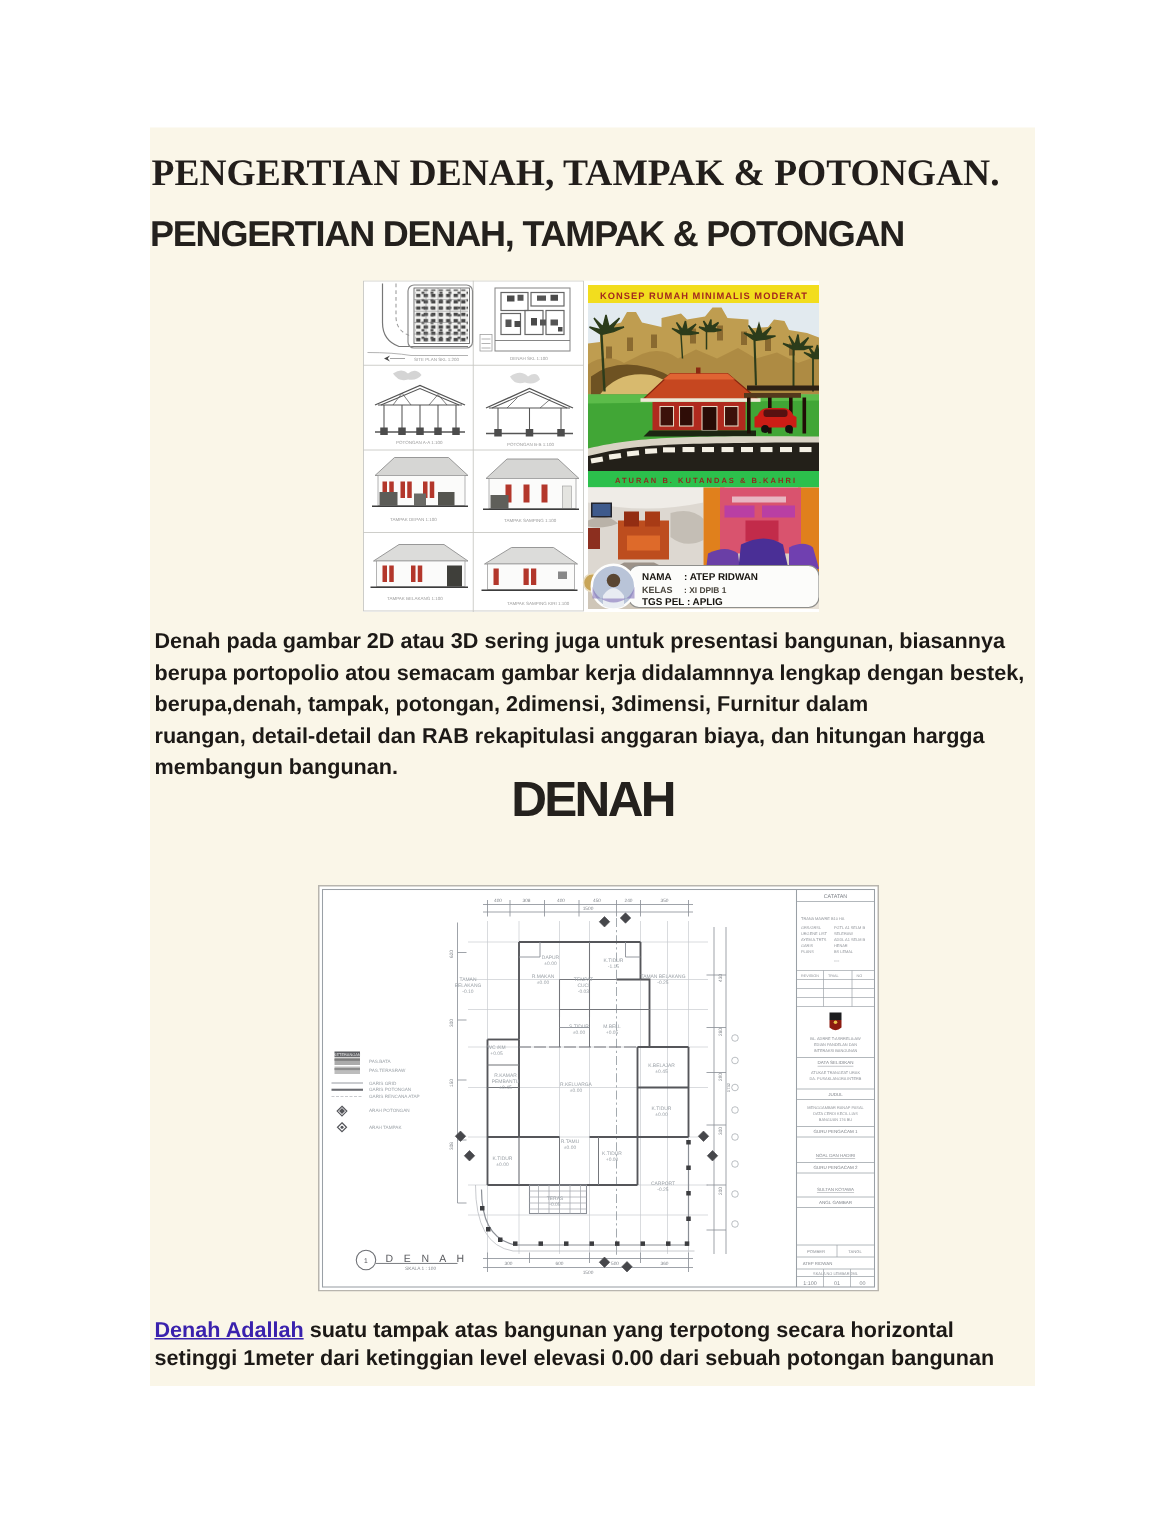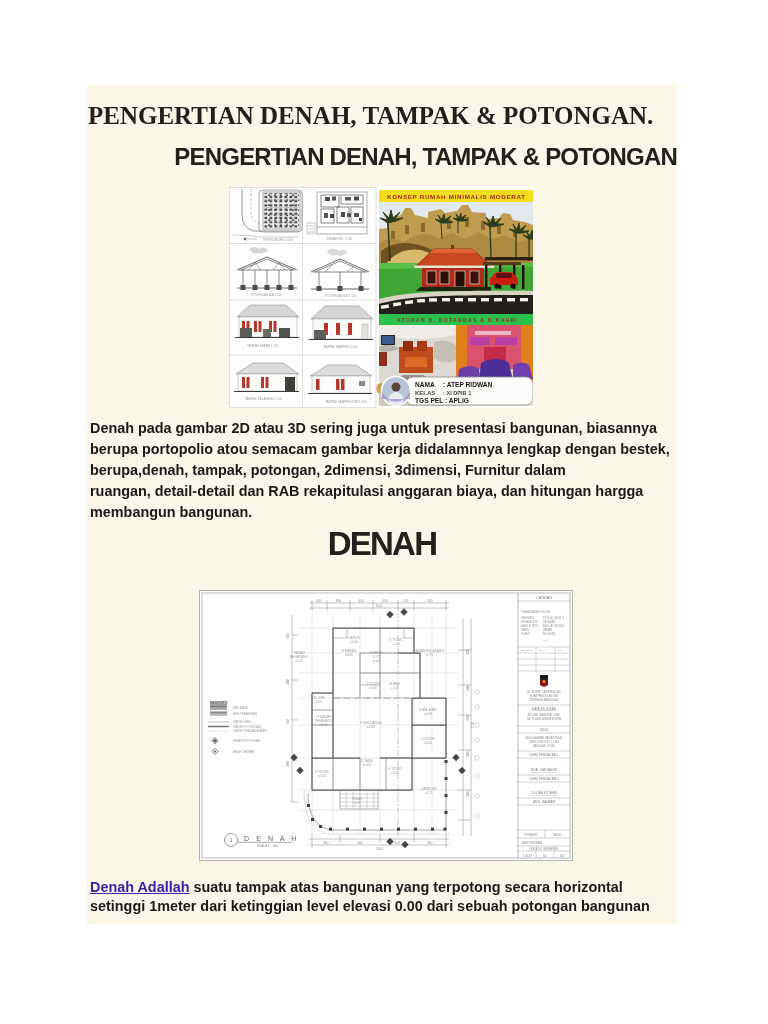"PENGERTIAN DENAH, TAMPAK & POTONGAN." .abs { margin-left: none -> 13px }
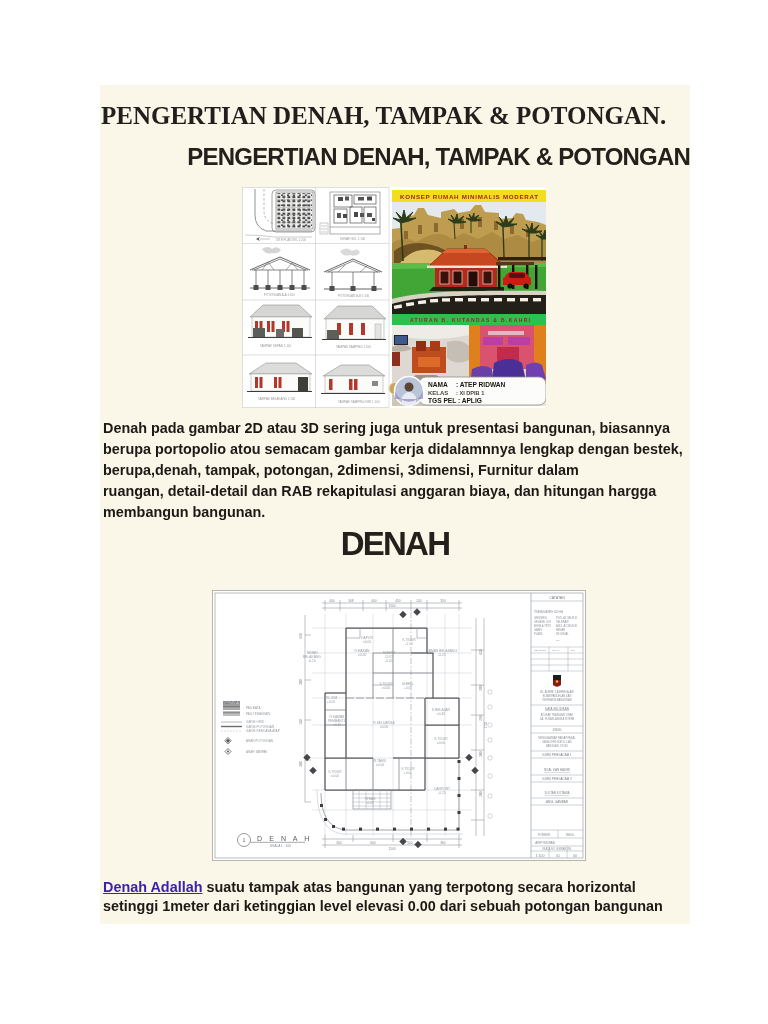"PENGERTIAN DENAH, TAMPAK & POTONGAN" div.abs { text-align: right -> left }
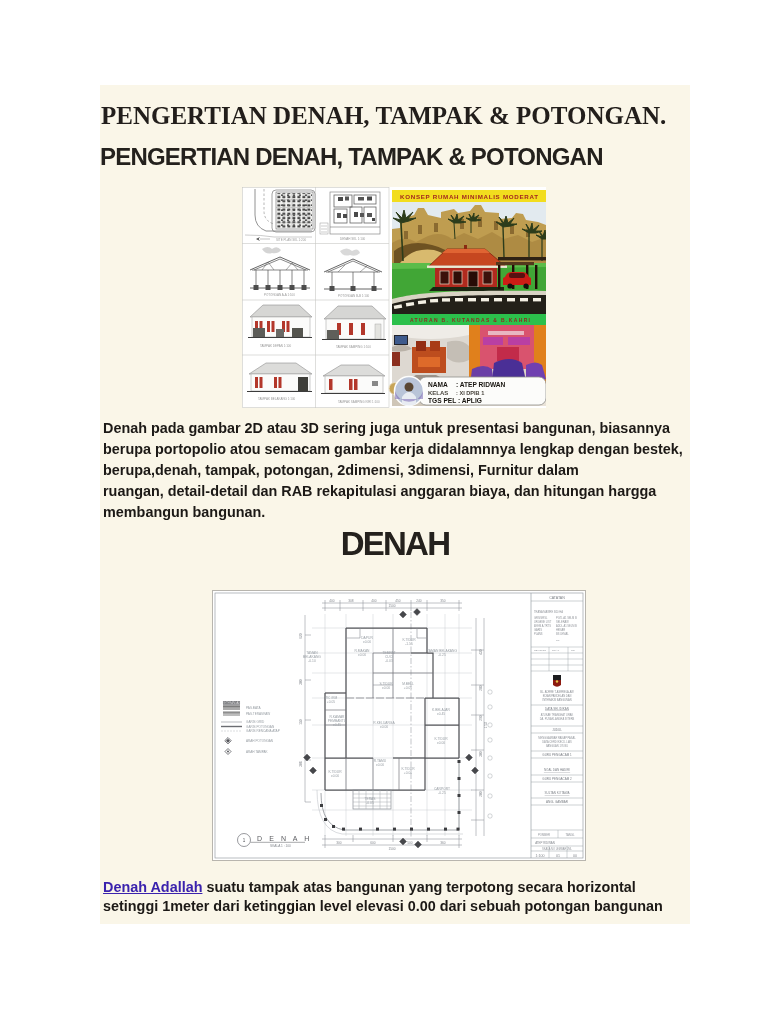"DENAH" div.abs { top: 527px -> 516px }
